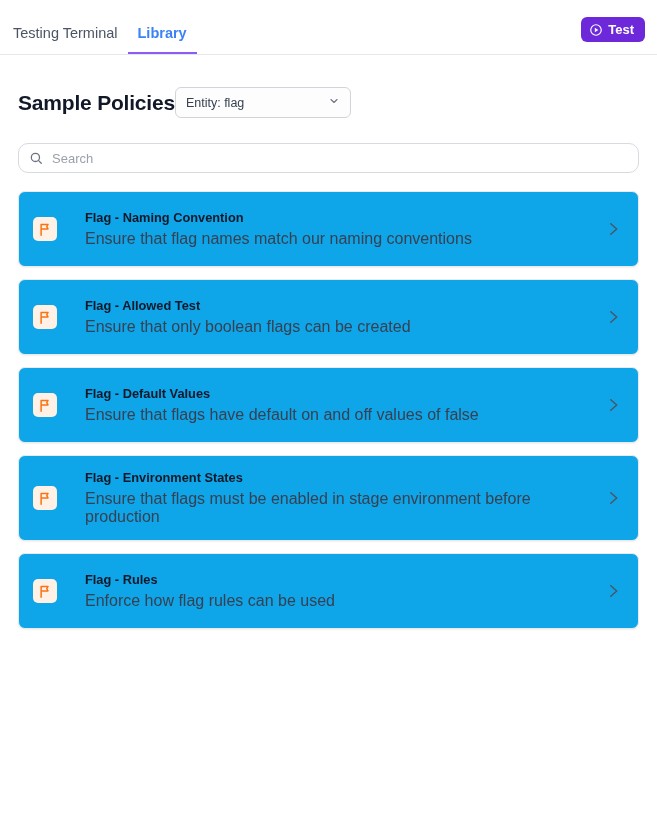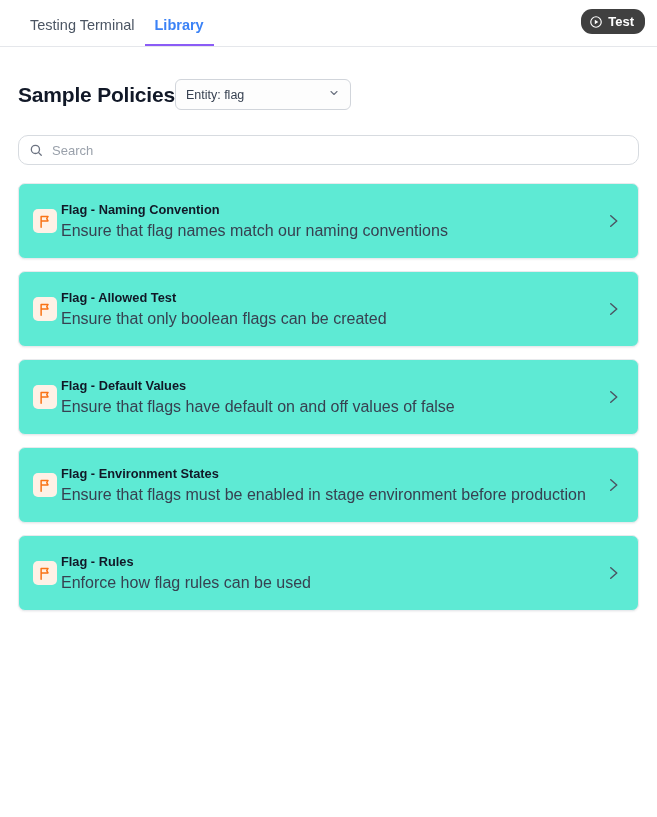"Testing Terminal" .topbar { margin-top: none -> 8px; padding: 0 20px -> 0 3px }
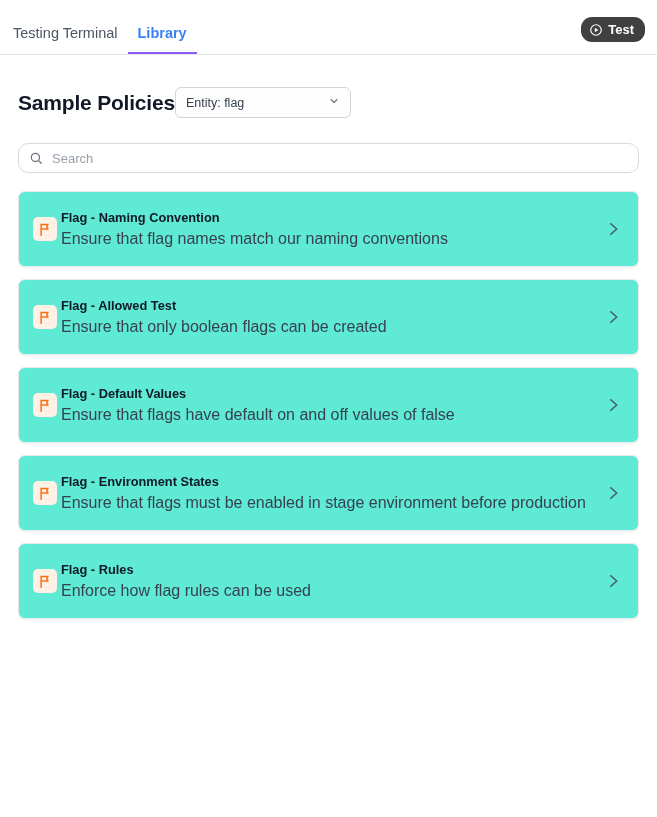"Test" .test-btn { background: #404040 -> #6d28d9; border-radius: 11px -> 6px }
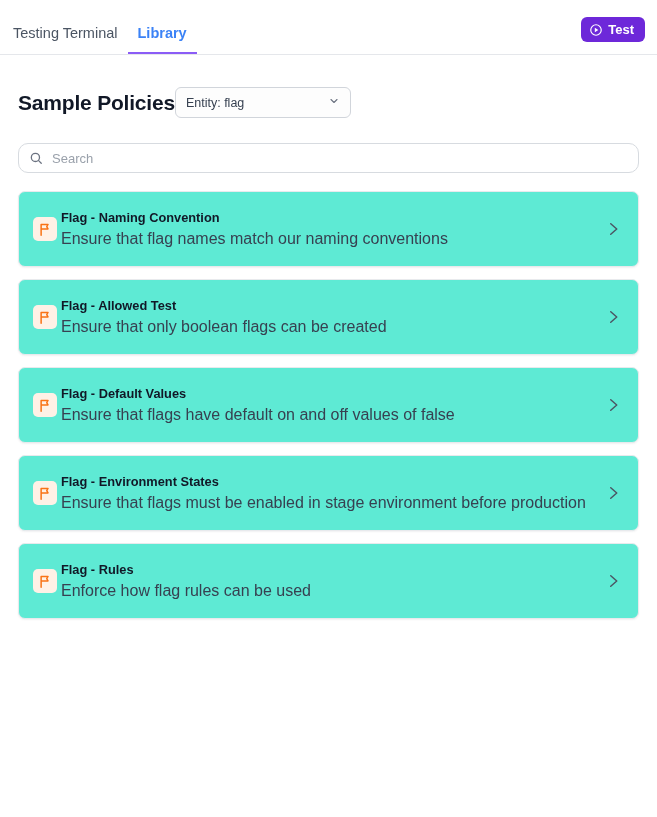"Flag - Naming Convention" .policy-card { background: #5eead4 -> #0ea5e9; gap: 4px -> 28px }
